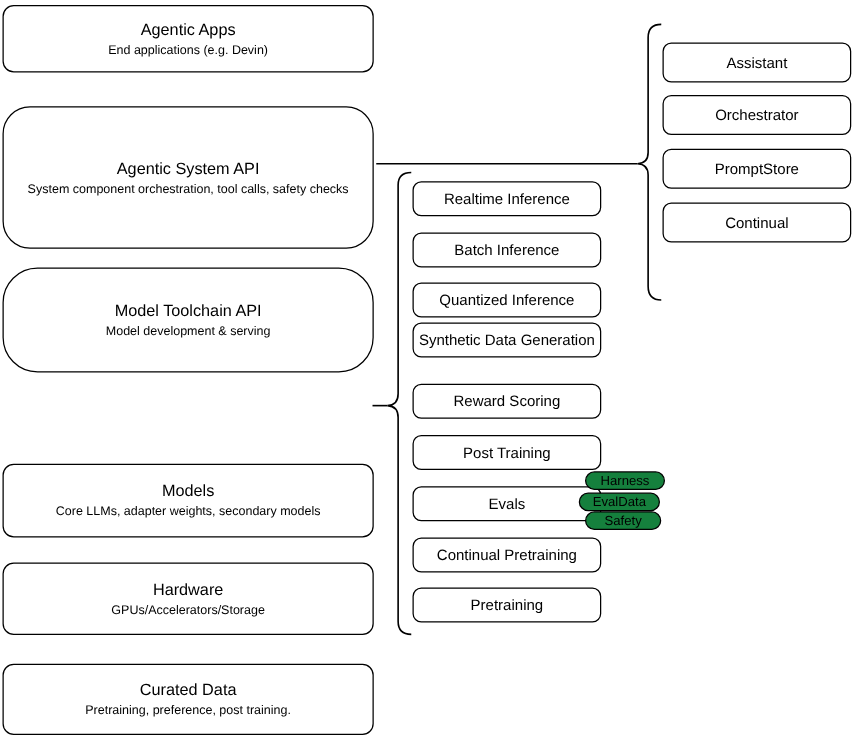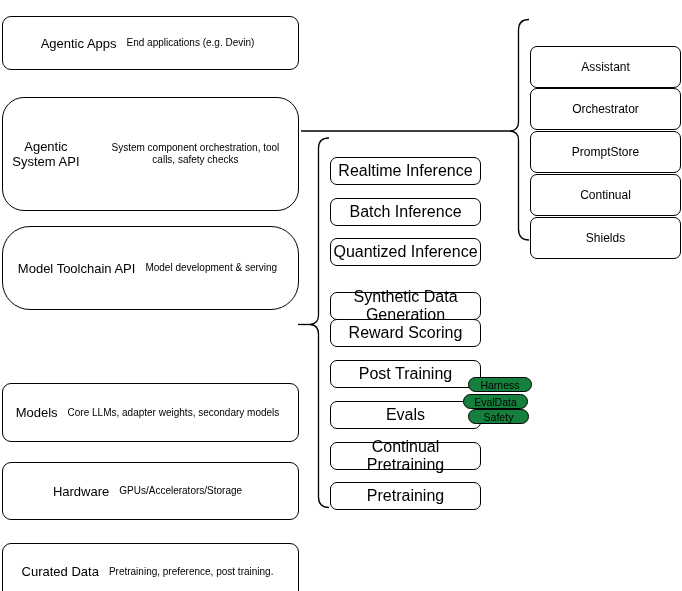"Agentic Apps" .node { flex-direction: none -> column; margin-top: 12px -> none }
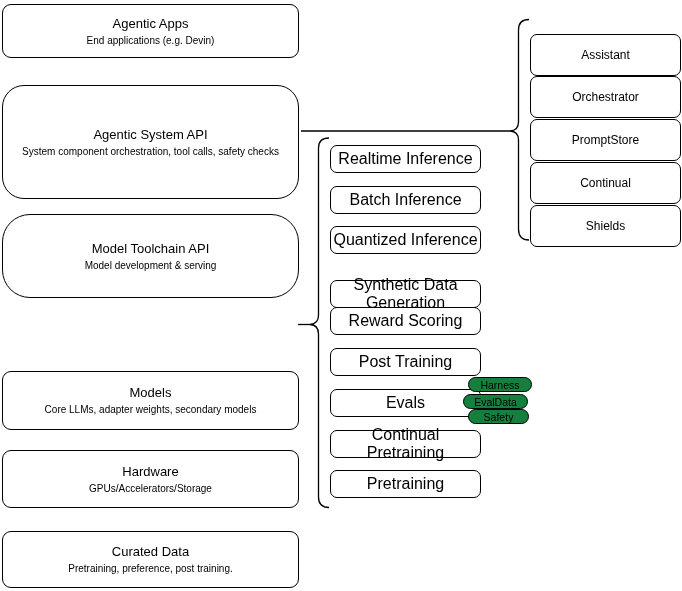"Assistant" .rbox { height: 42px -> 32px }
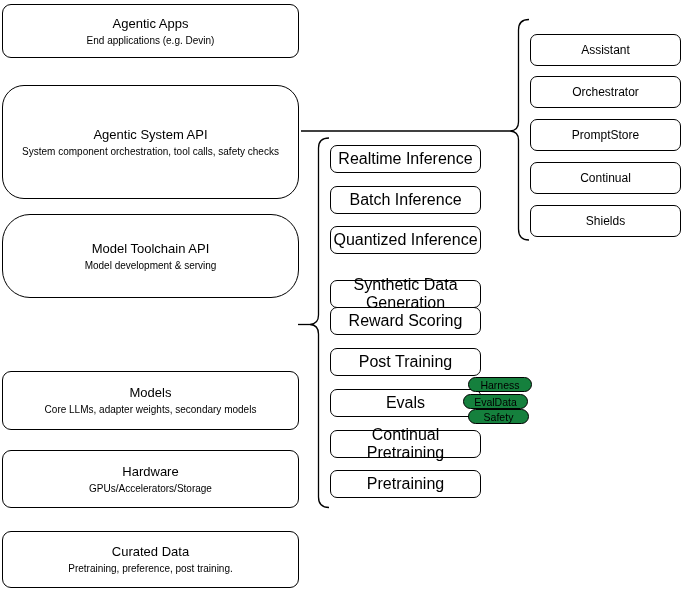"Realtime Inference" .mbox { font-size: 16px -> 12px }
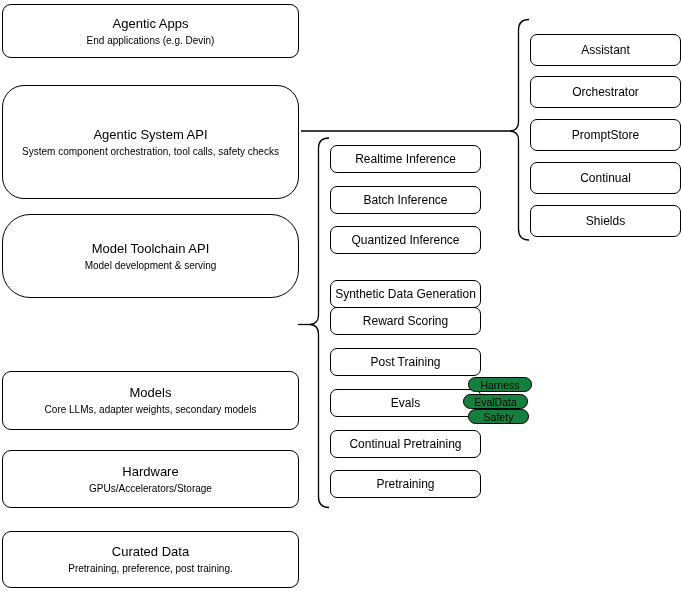"Shields" div.node { html: <div>Shields</div> -> none }
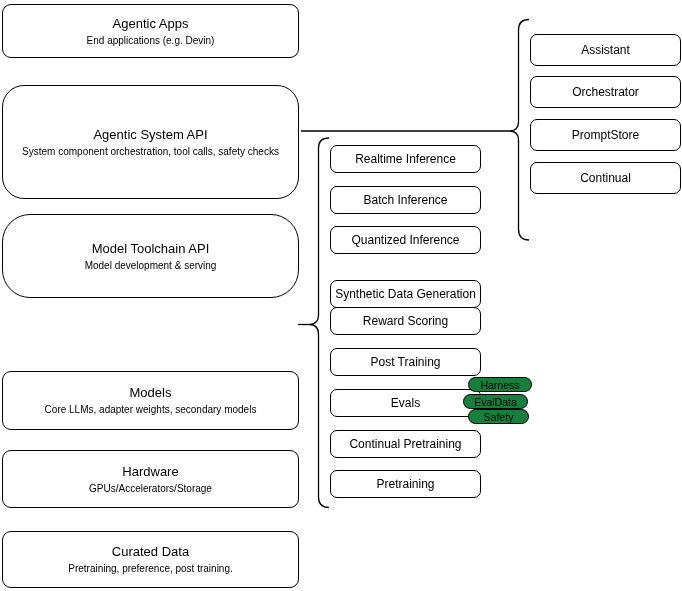"Synthetic Data Generation" div.node { top: 280px -> 258px }
